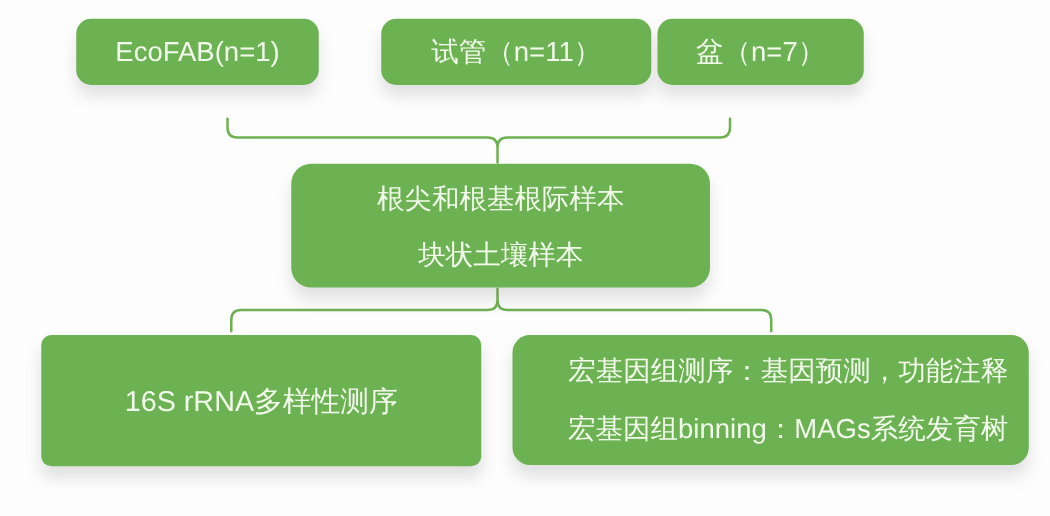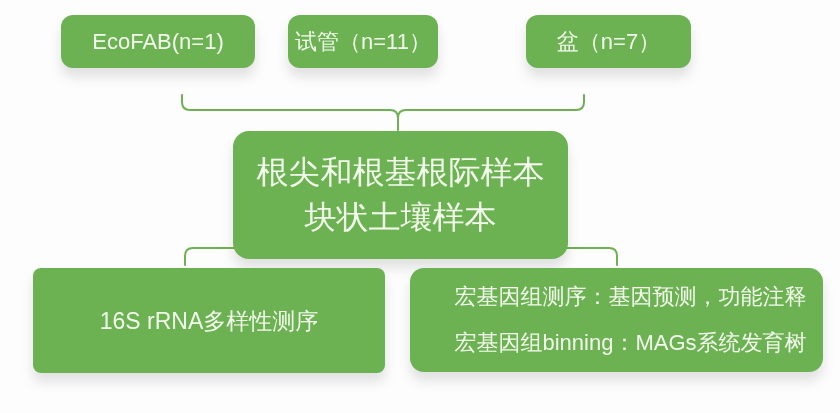"试管（n=11）" .node-tube { left: 288px -> 305px; width: 150px -> 216px }
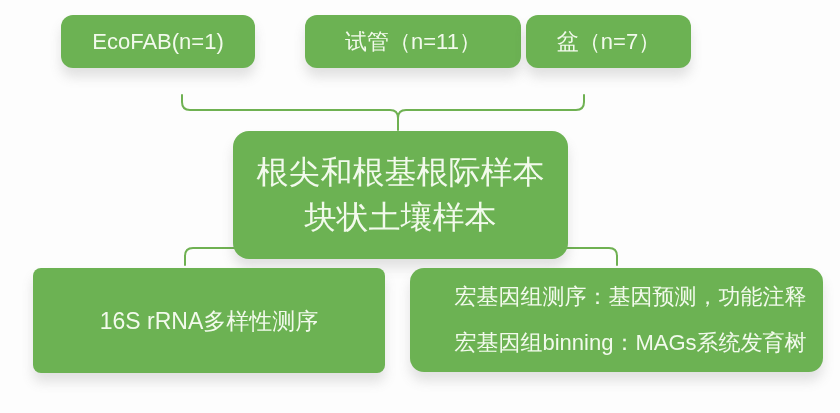"根尖和根基根际样本" .node-samples { font-size: 32px -> 22px; height: 128px -> 99px }
